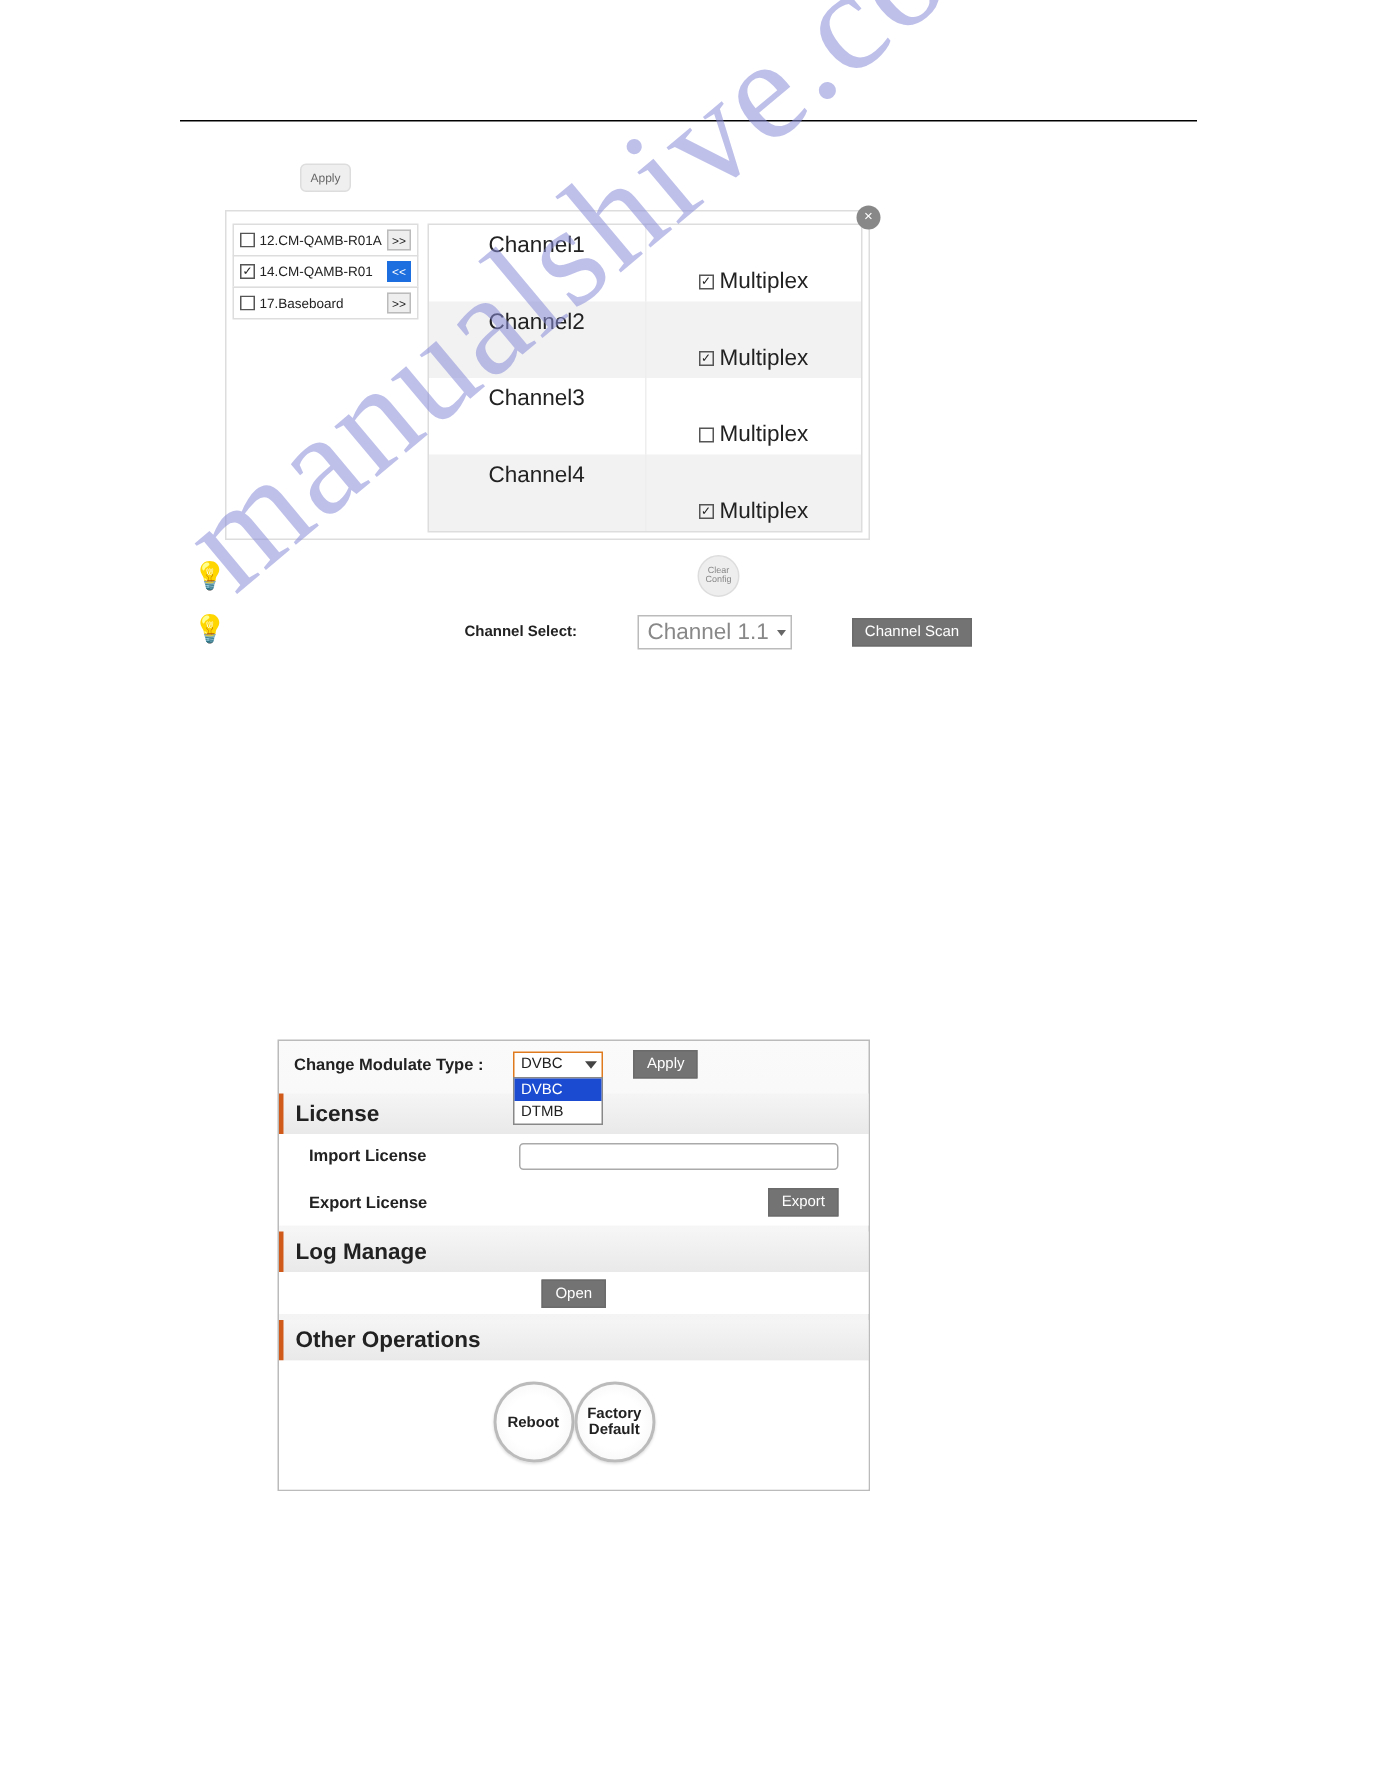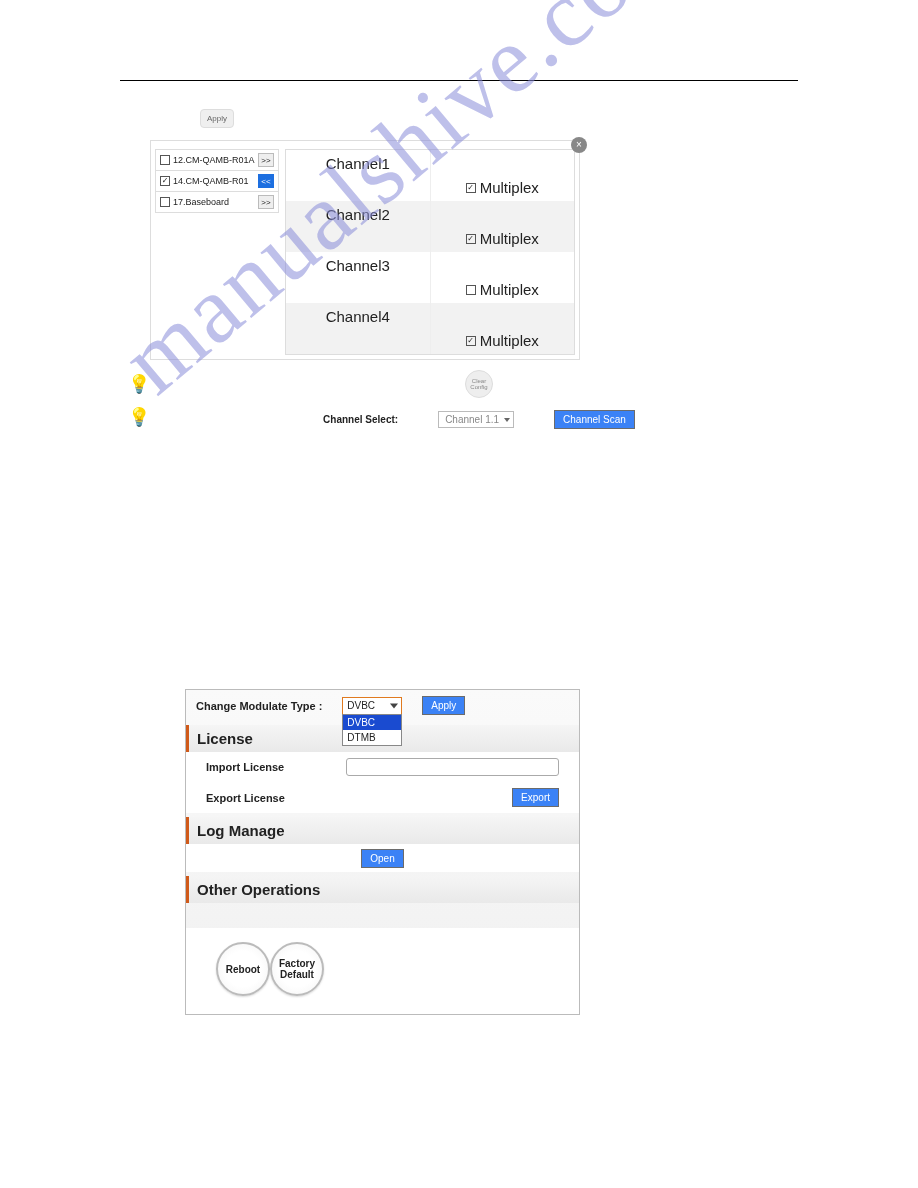"Channel 1.1" .fake-select { font-size: 10px -> 15px }
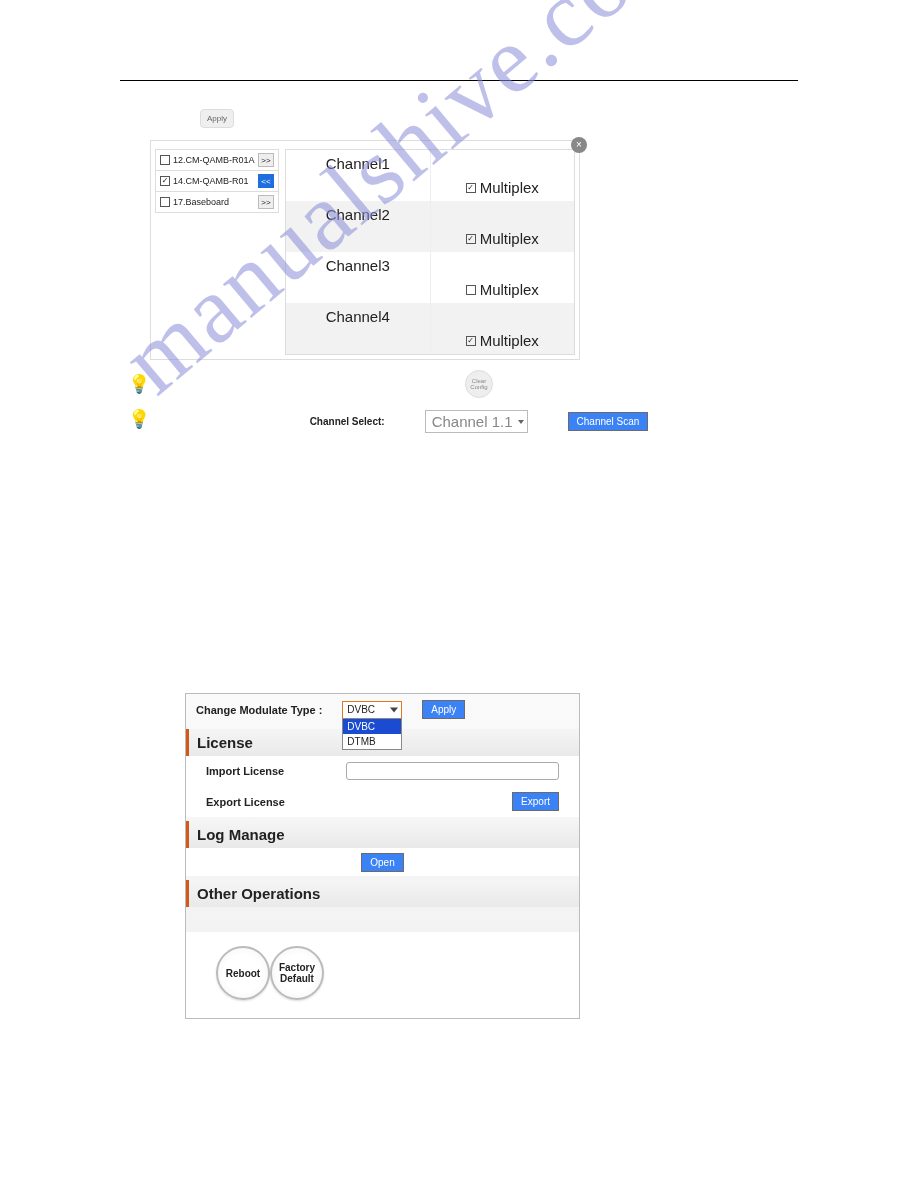"Channel Scan" .grey-btn { background: #3b82f6 -> #737373 }
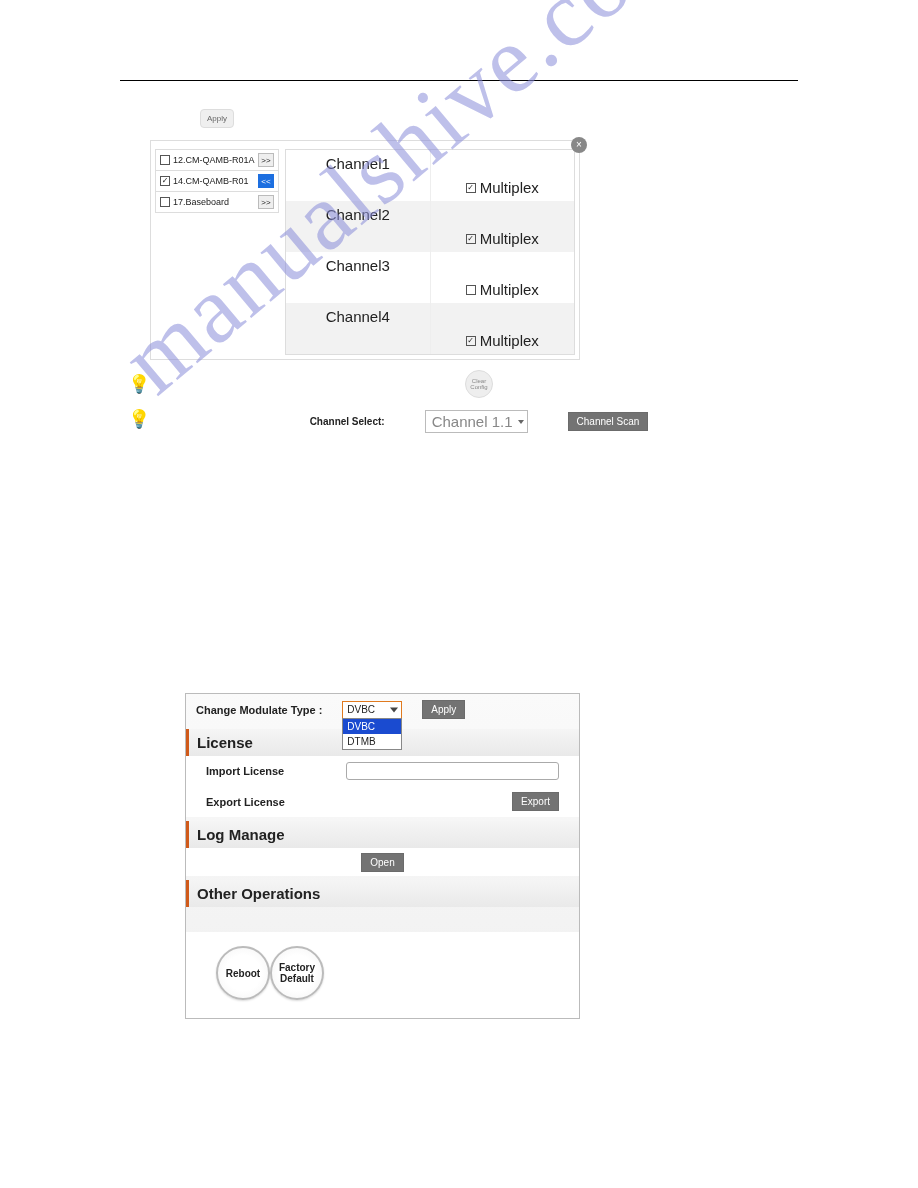"Reboot" .ops-row { justify-content: flex-start -> center; margin-top: 25px -> none }
